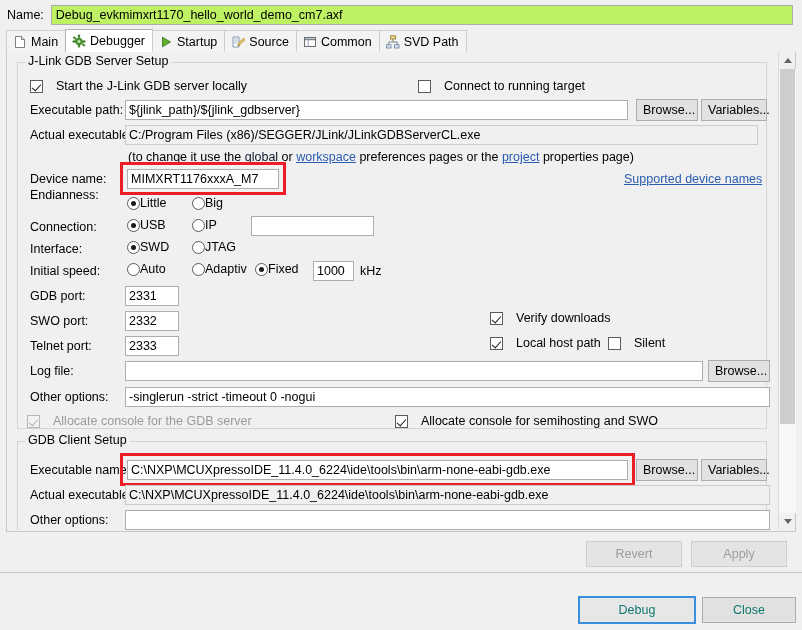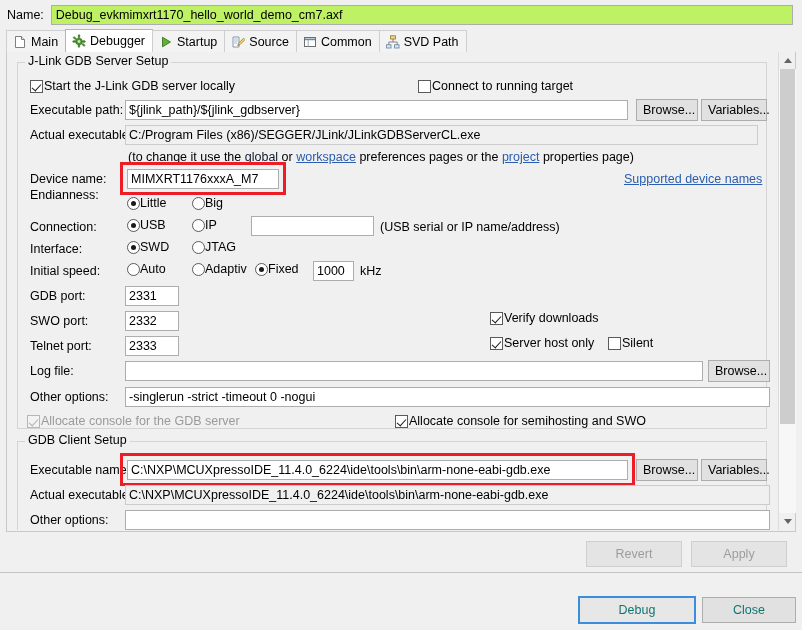"Start the J-Link GDB server" .cb { gap: 1px -> 13px }
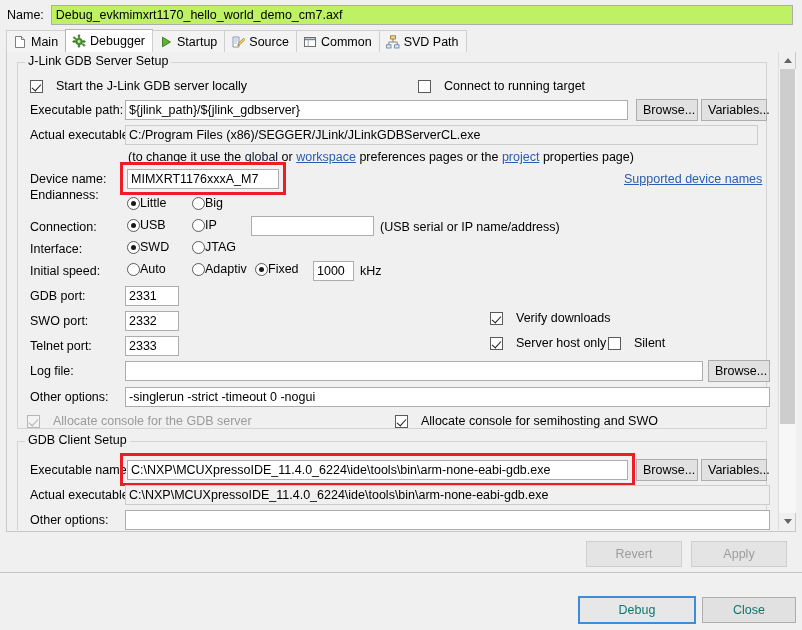"(USB serial or IP name/address)" span.lbl { html: <span>(USB serial or IP name/address)</span> -> none }
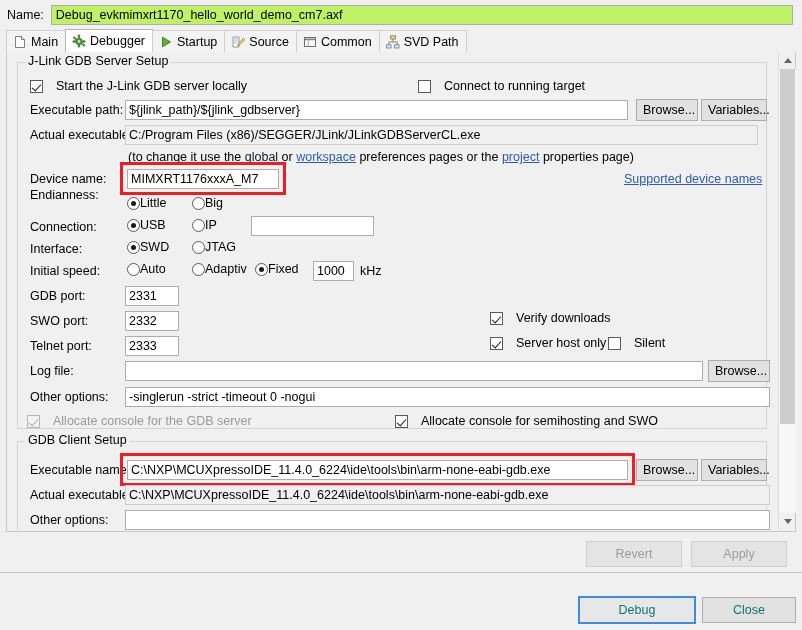"Server host only" span { text: Server host only -> Local host path }
